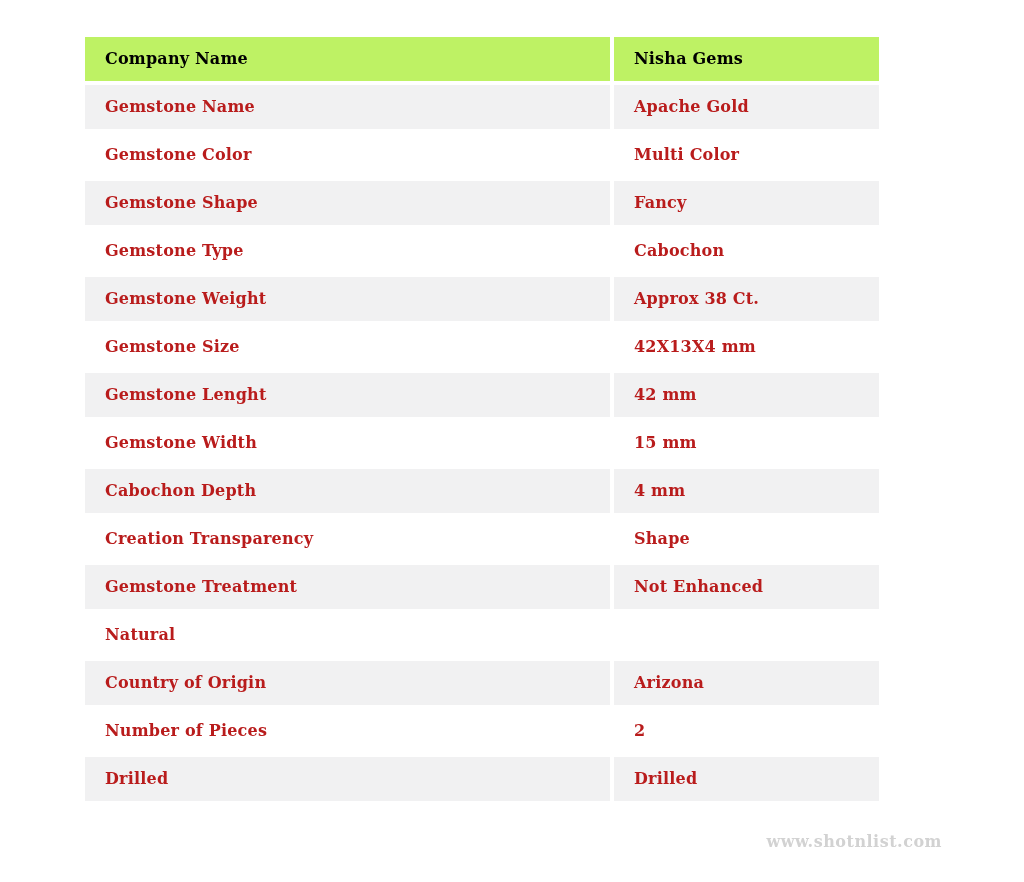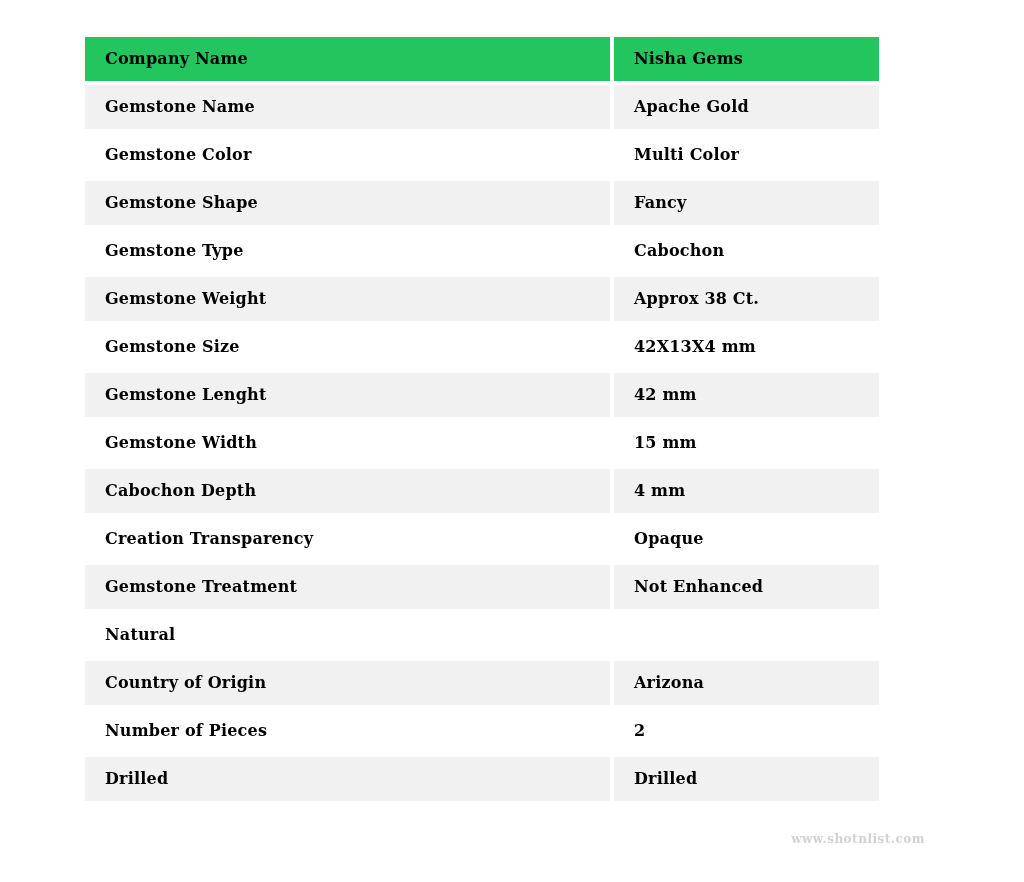"Company Name" .row.header .cell { background: #22c55e -> #bef264 }
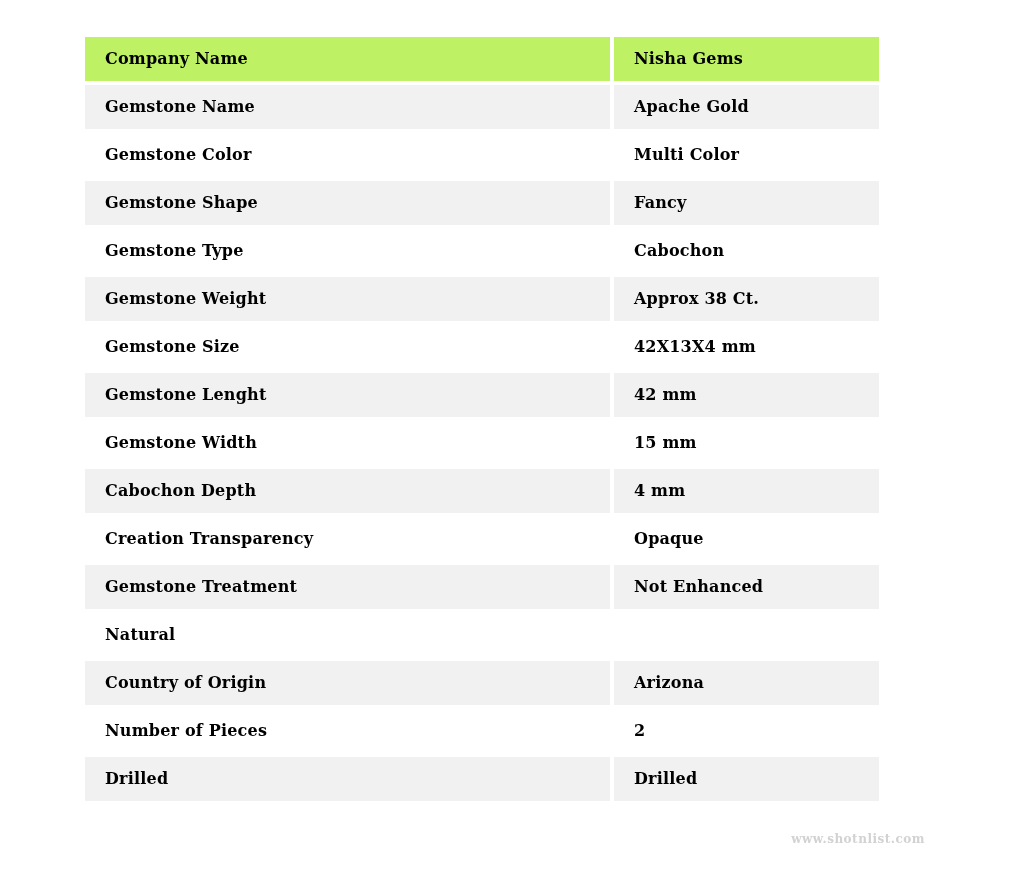"Gemstone Name" .cell { color: #000000 -> #b91c1c }
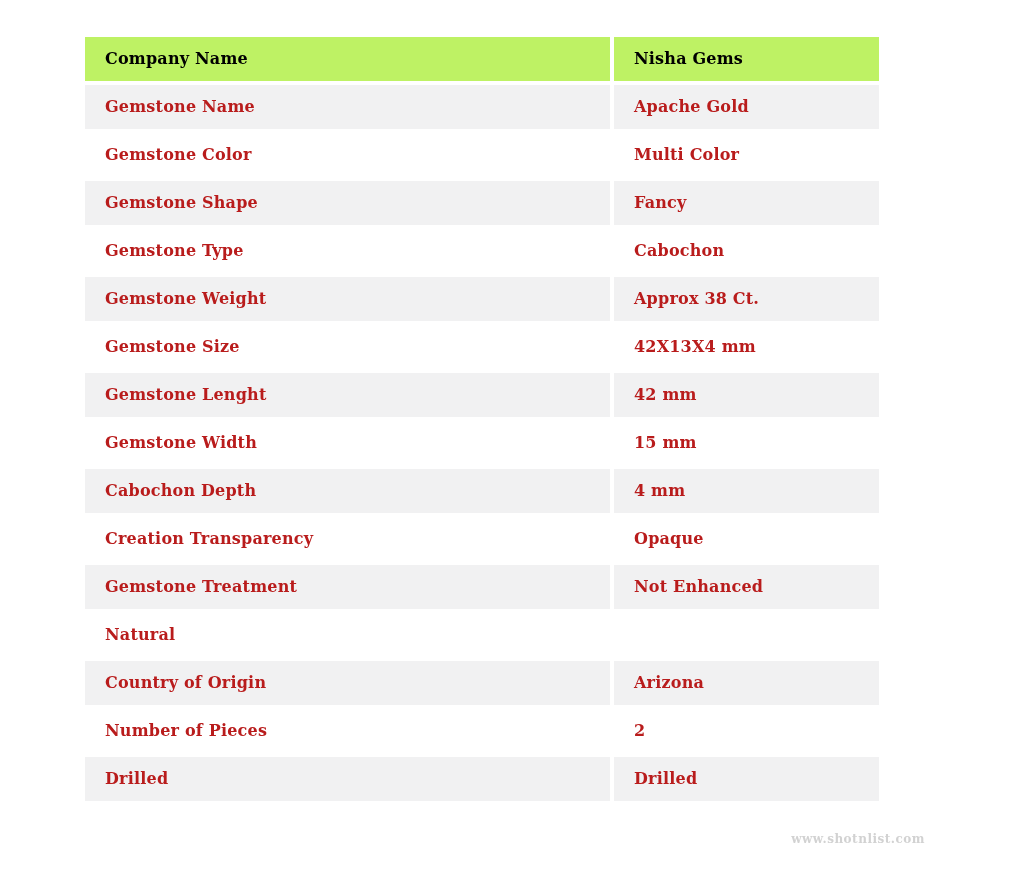"Opaque" div.cell { text: Opaque -> Shape }
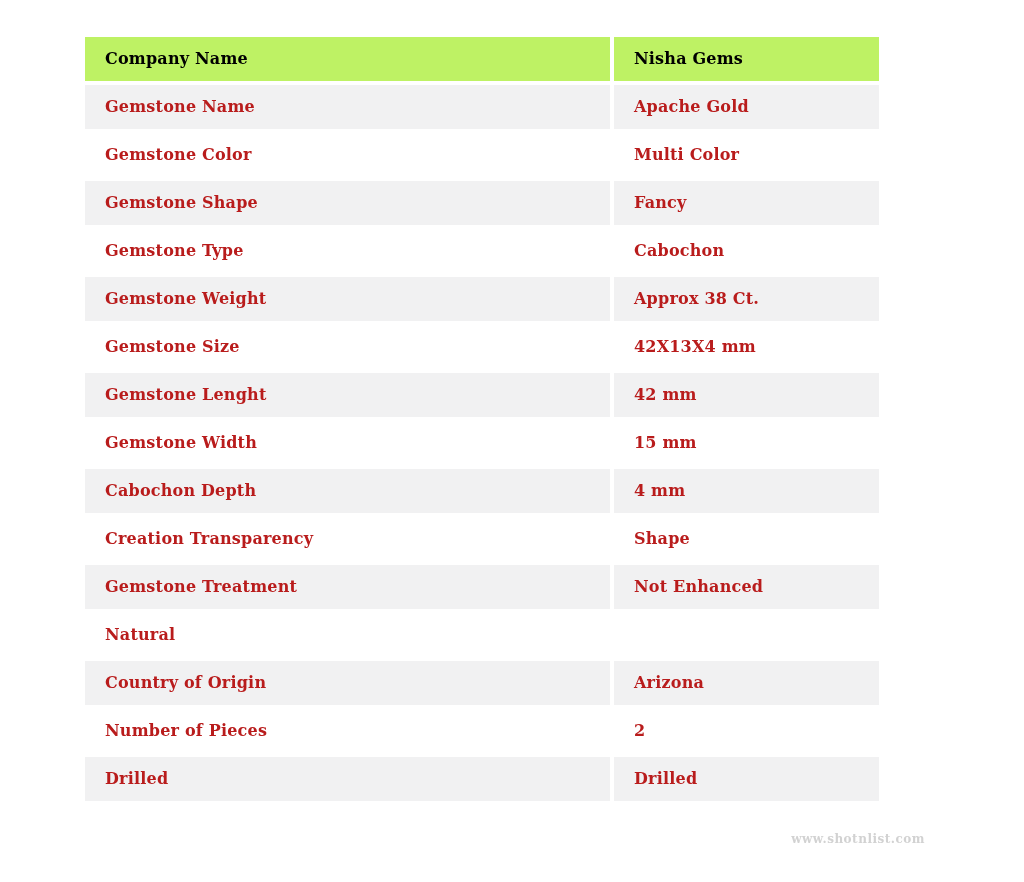"www.shotnlist.com" .watermark { font-size: 12px -> 16px; right: 99px -> 82px }
